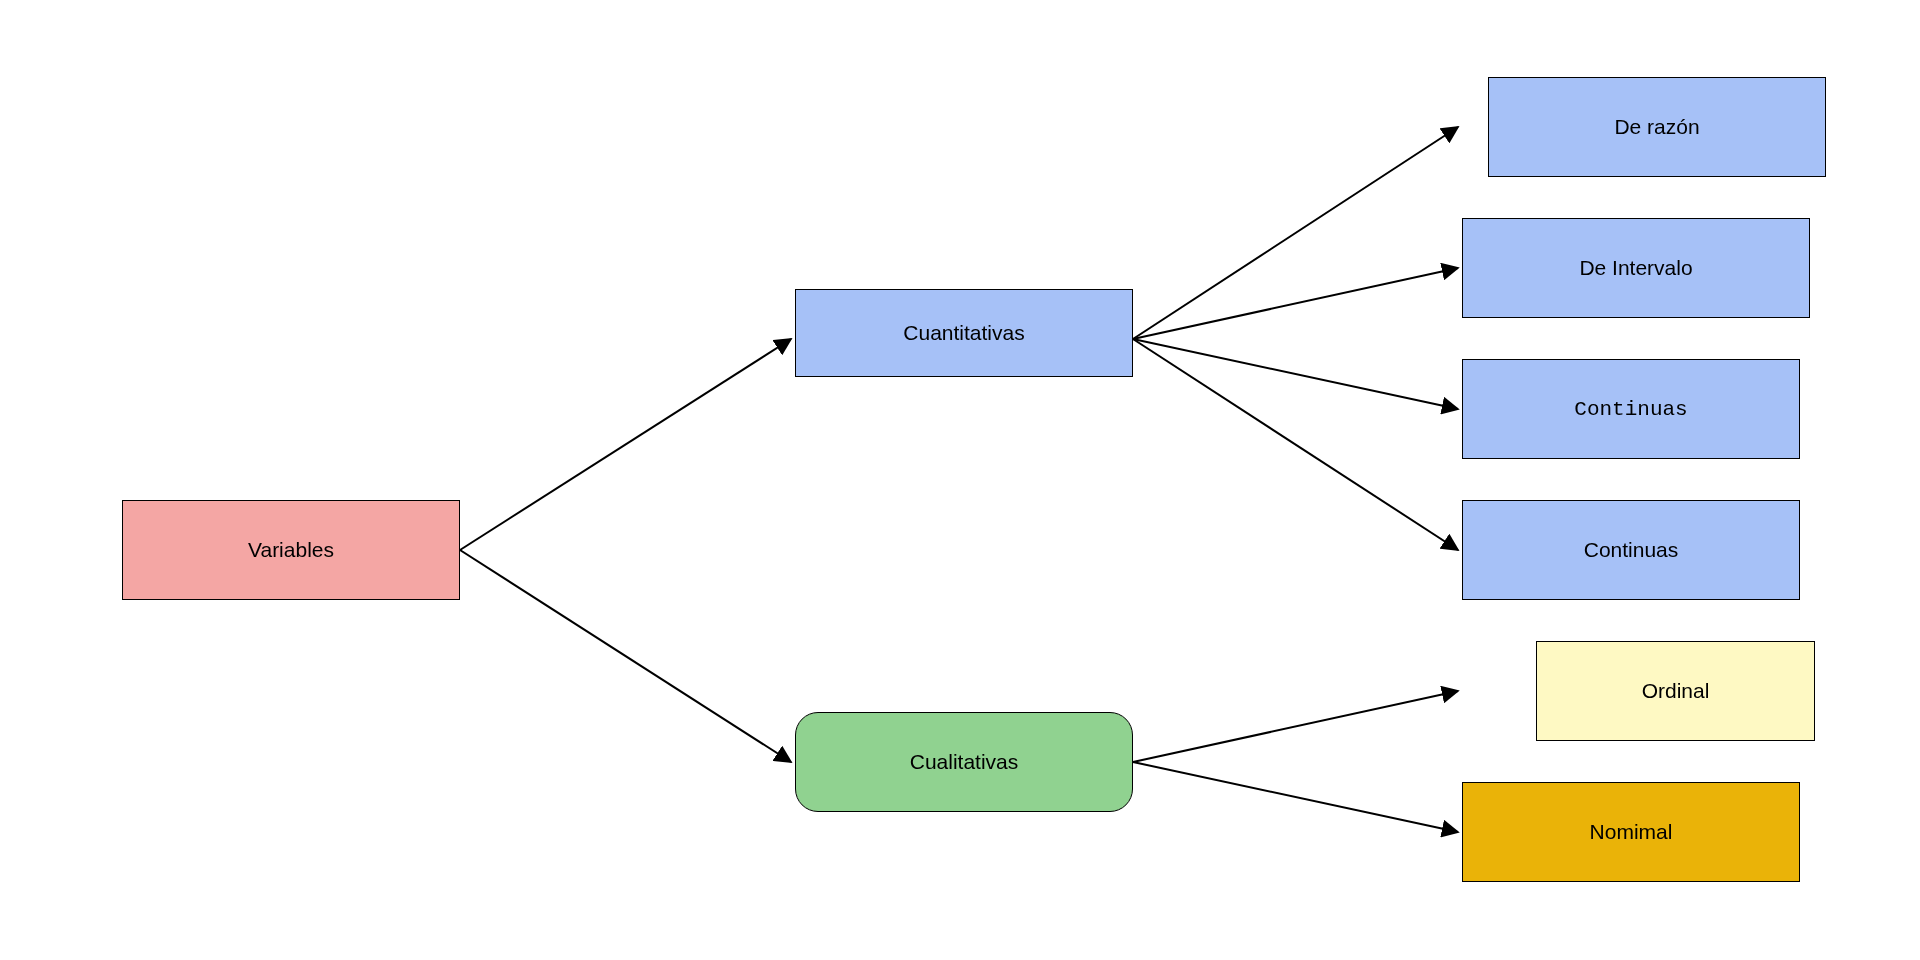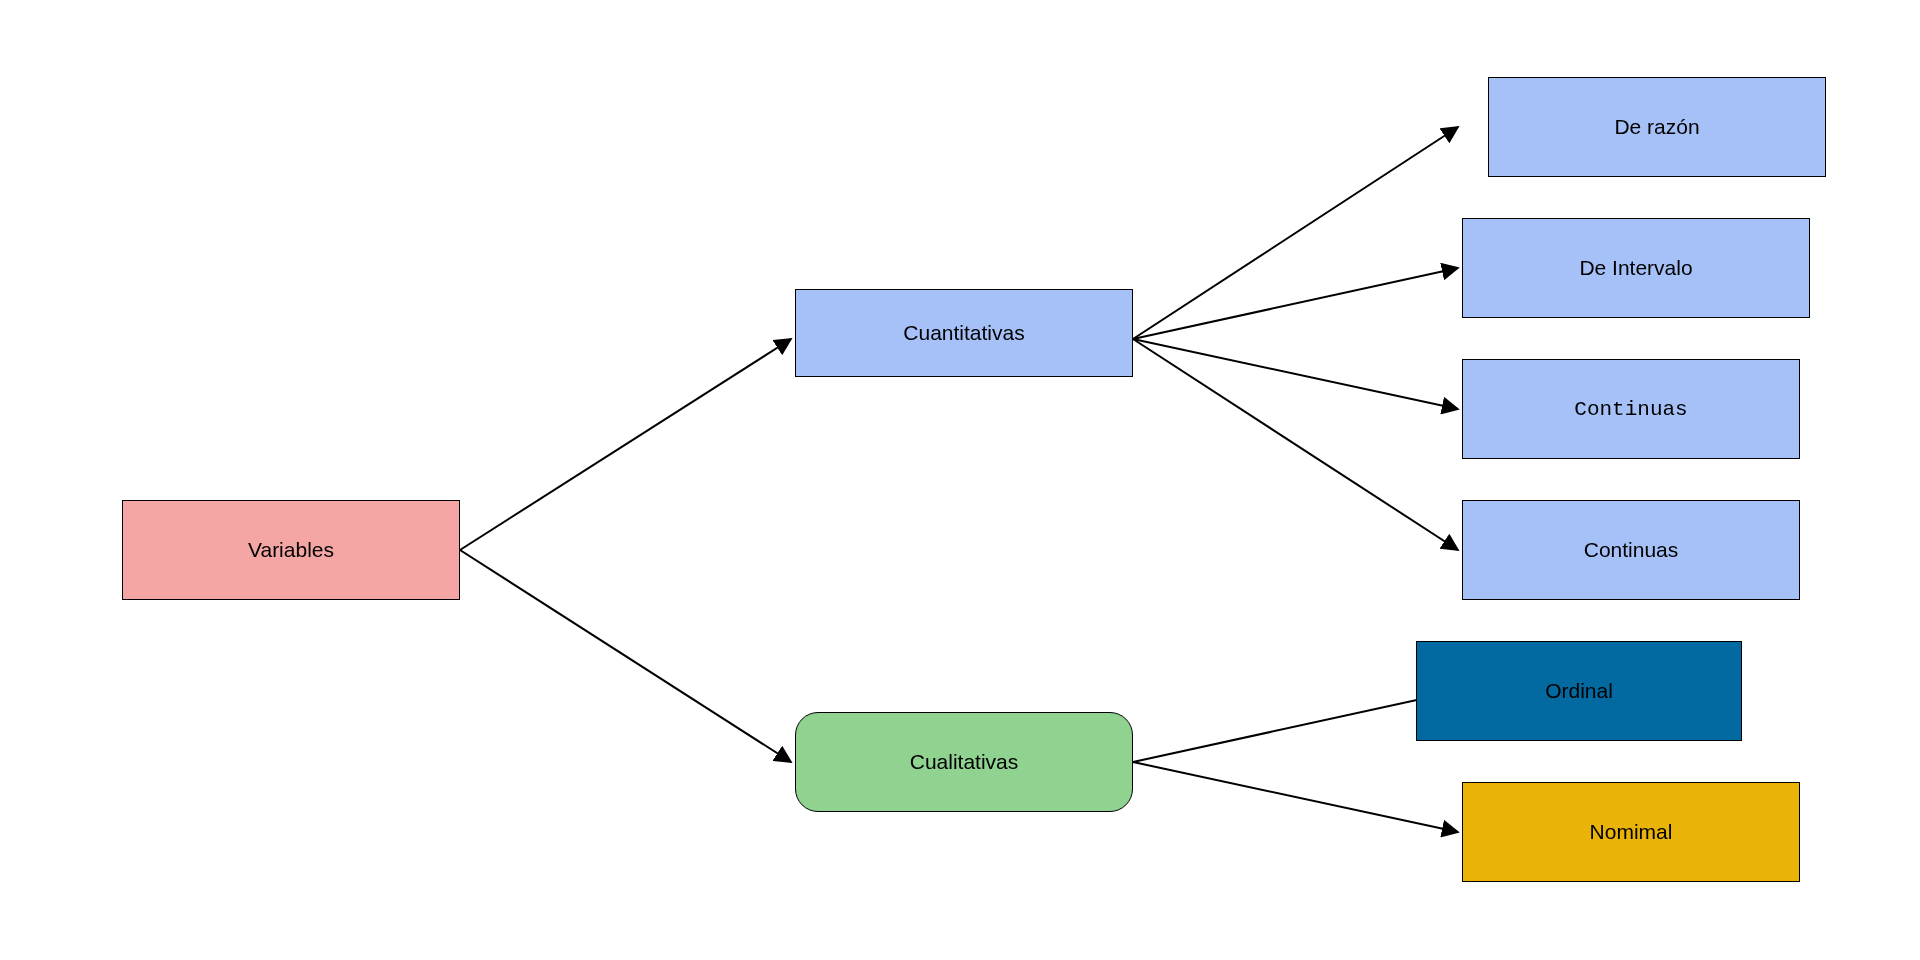"Ordinal" div.node { background: #0369a1 -> #fef9c3; left: 1416px -> 1536px; width: 326px -> 279px }
